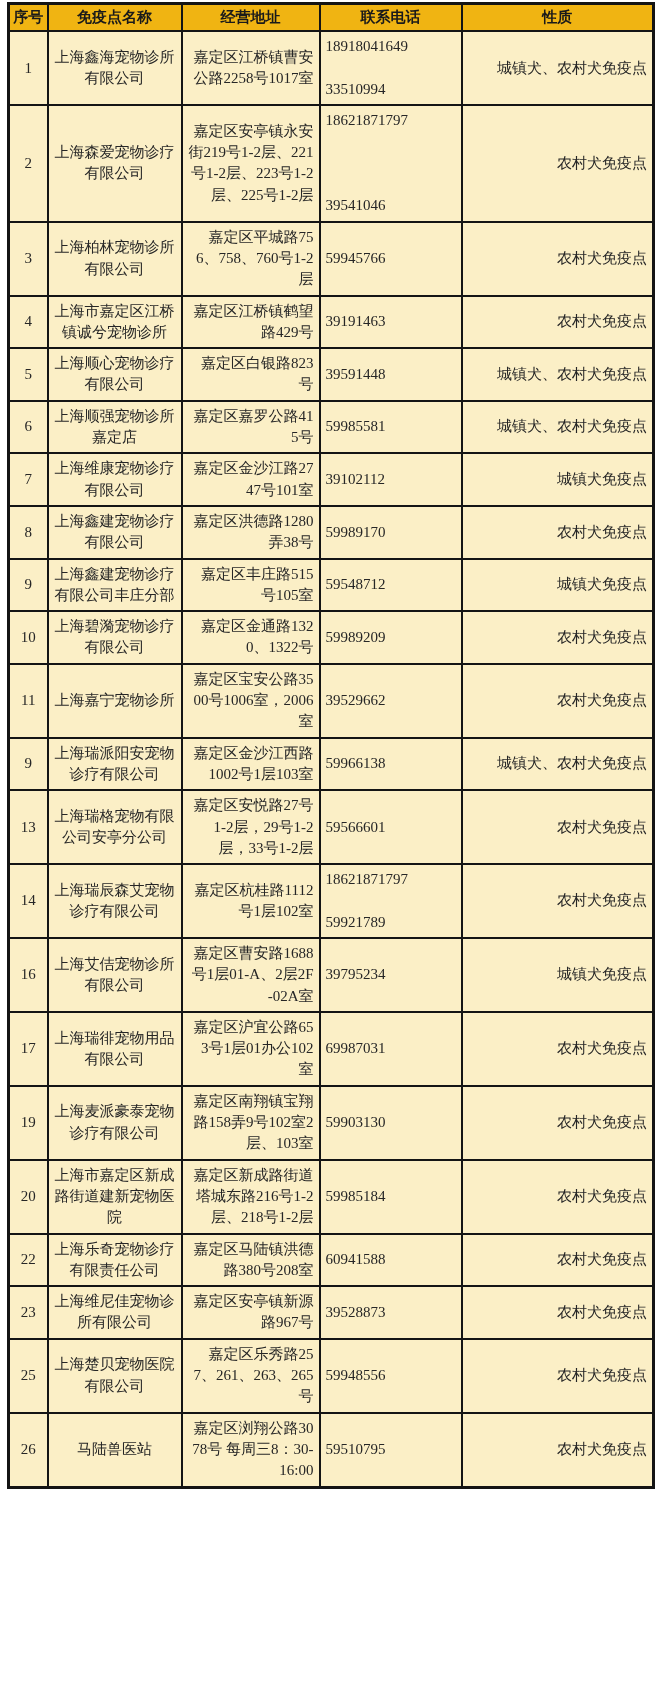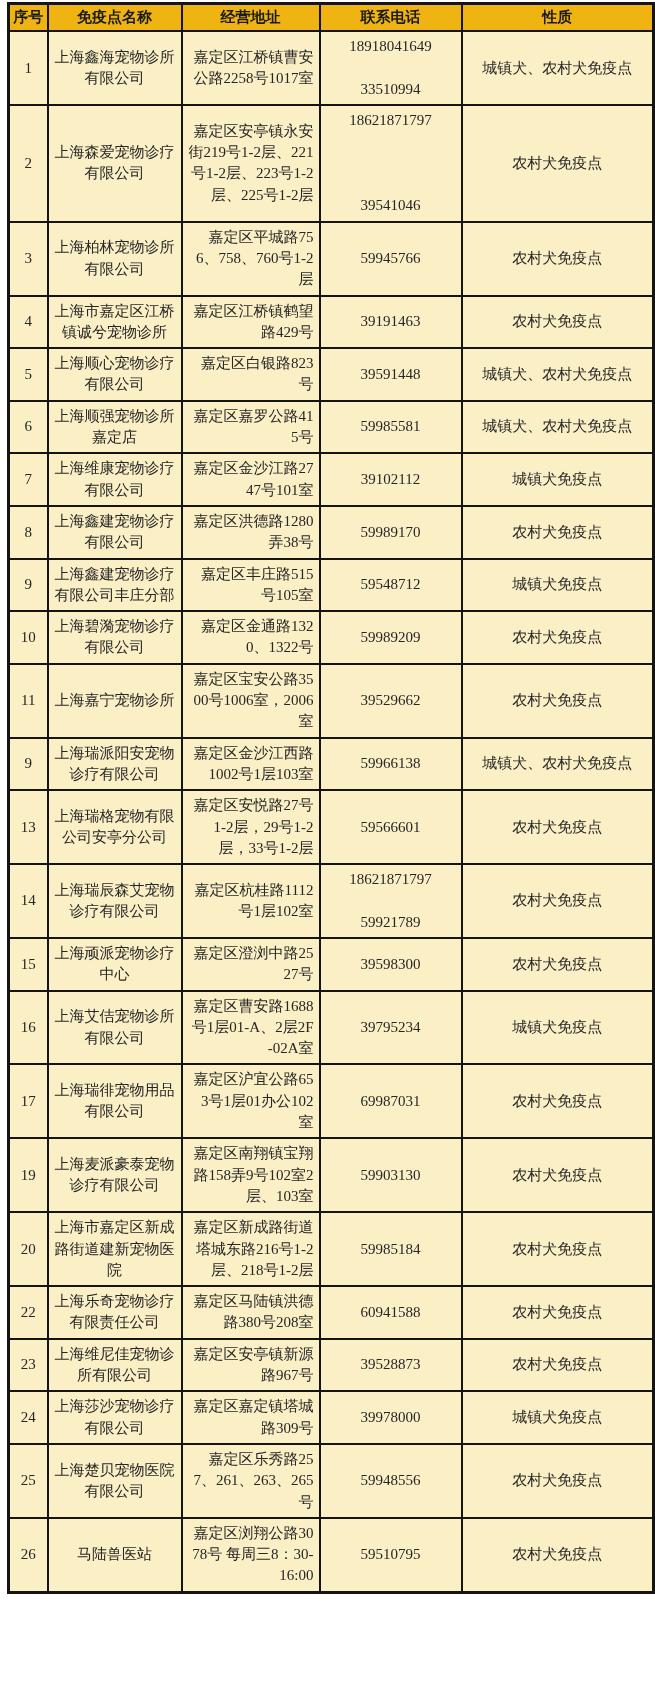"18918041649" td.c-phone { text-align: center -> left }
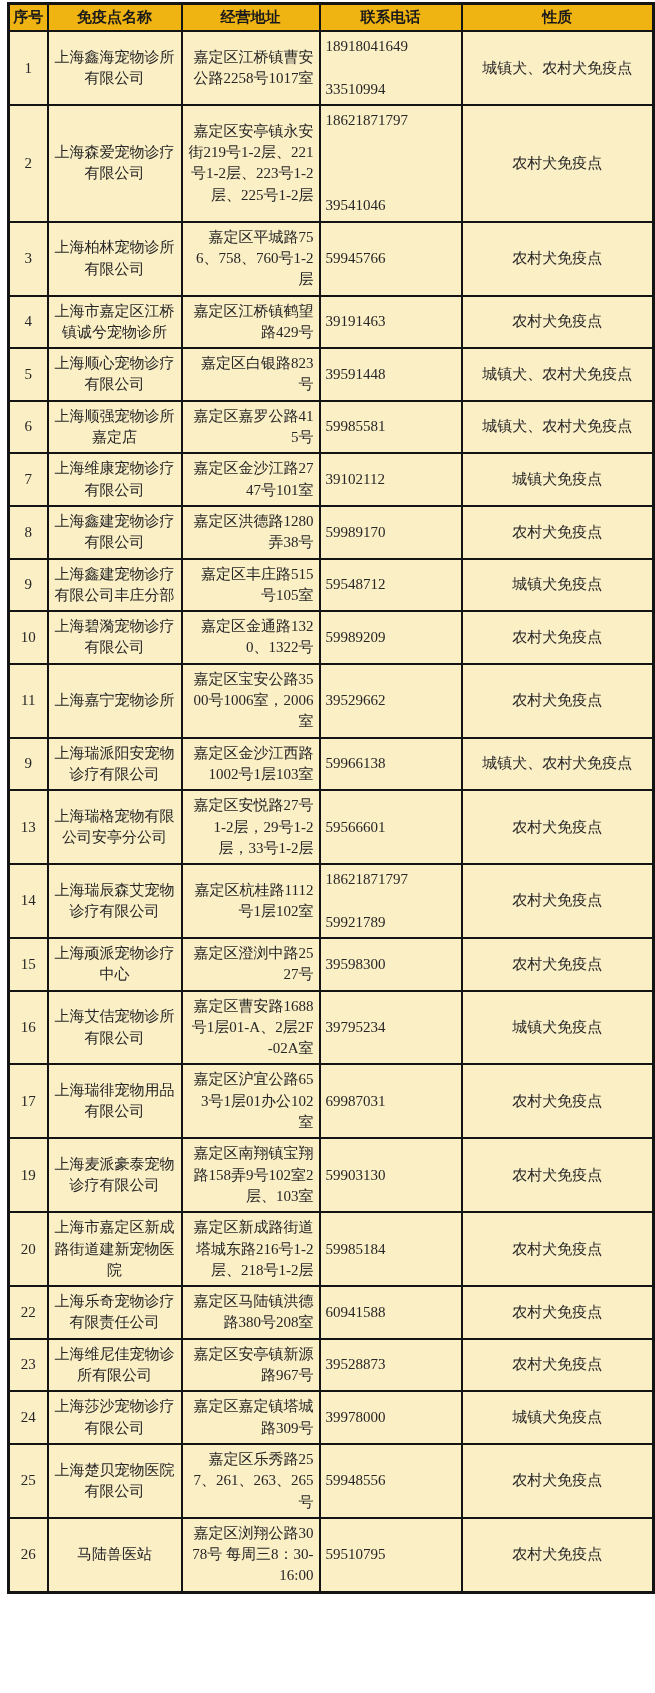"城镇犬、农村犬免疫点" td.c-nature { text-align: center -> right }
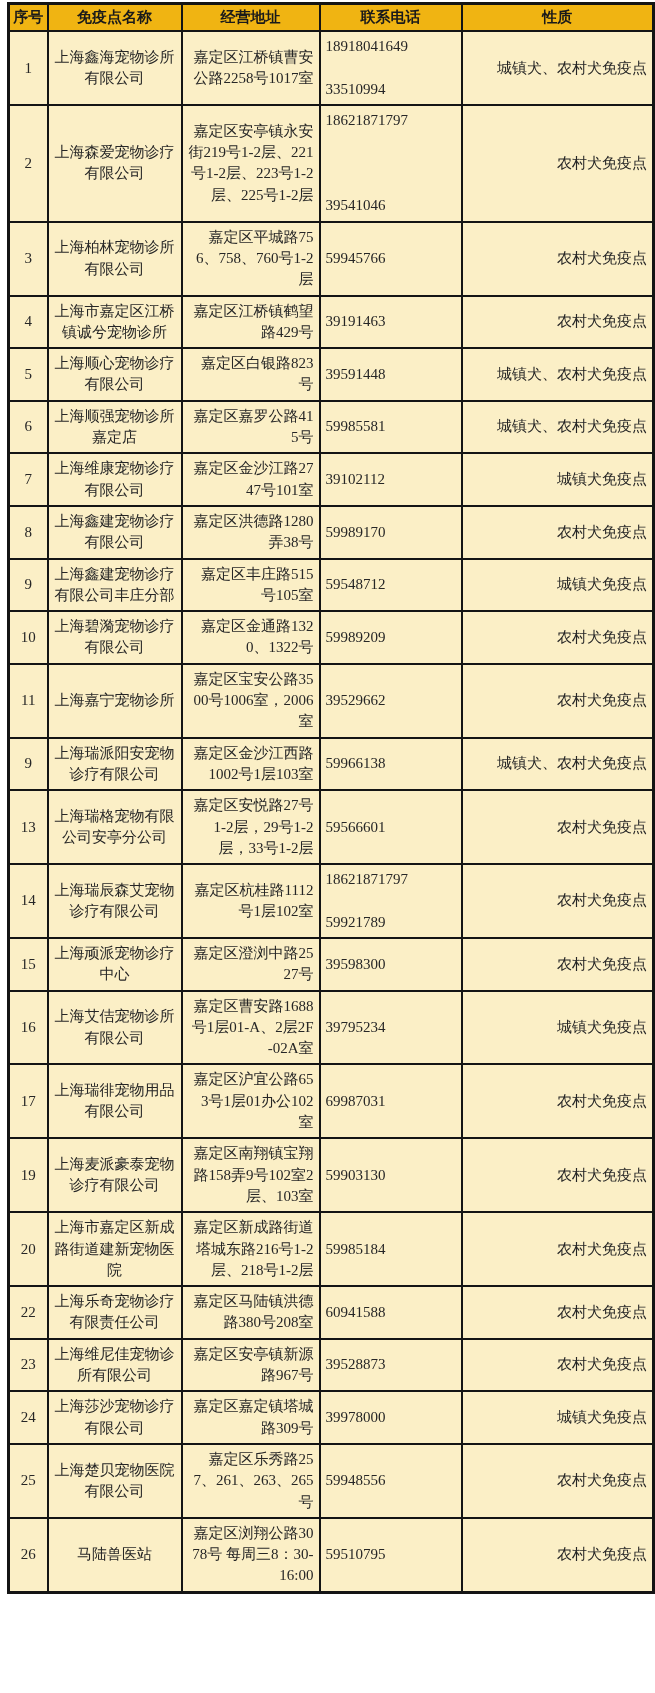"15" tr { html: <tr> <td>15</td> <td>上海顽派宠物诊疗中心</td> <td>嘉定区澄浏中路2527号</td> <td>39598300</td> <td>农村犬免疫点</td> </tr> -> none }
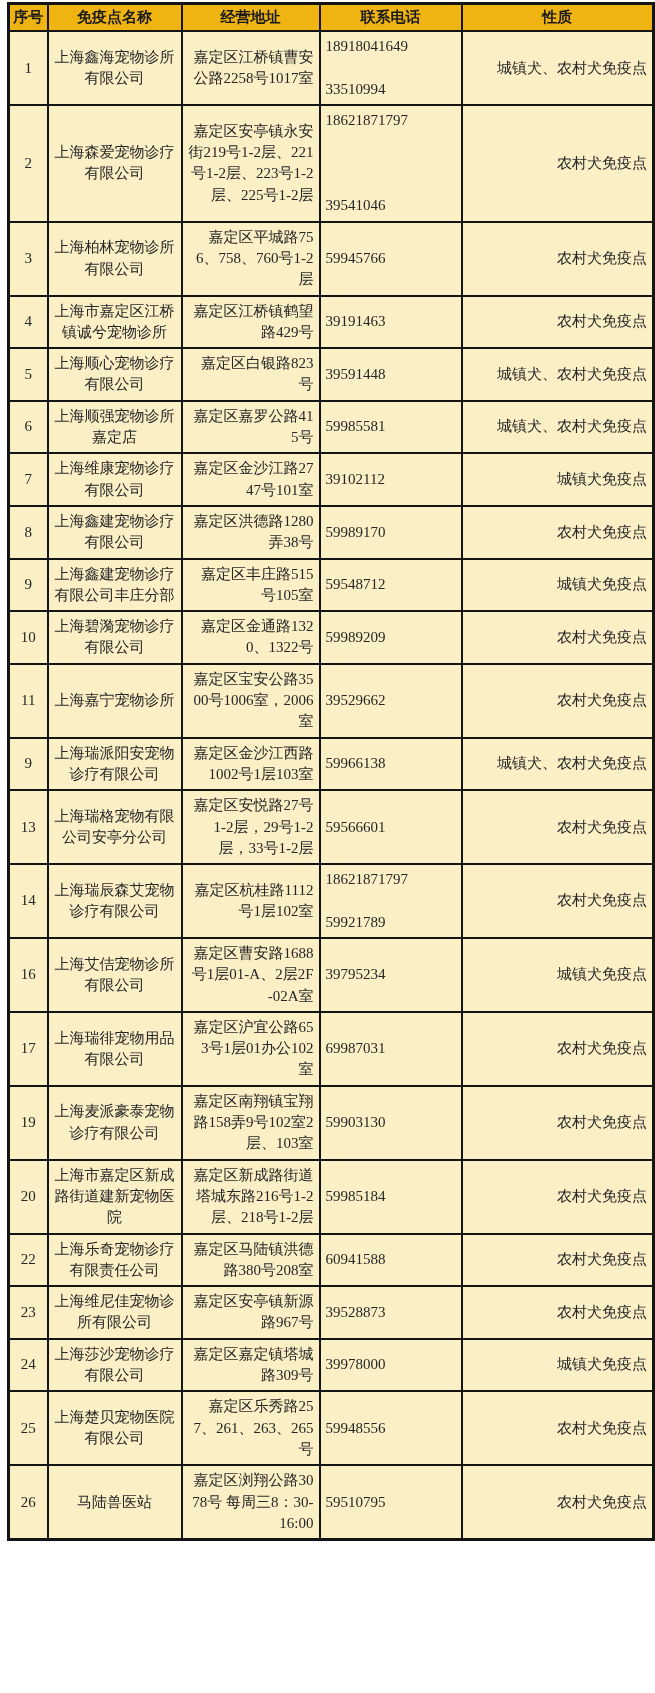"24" tr { html: <tr> <td>24</td> <td>上海莎沙宠物诊疗有限公司</td> <td>嘉定区嘉定镇塔城路309号</td> <td>39978000</td> <td>城镇犬免疫点</td> </tr> -> none }
